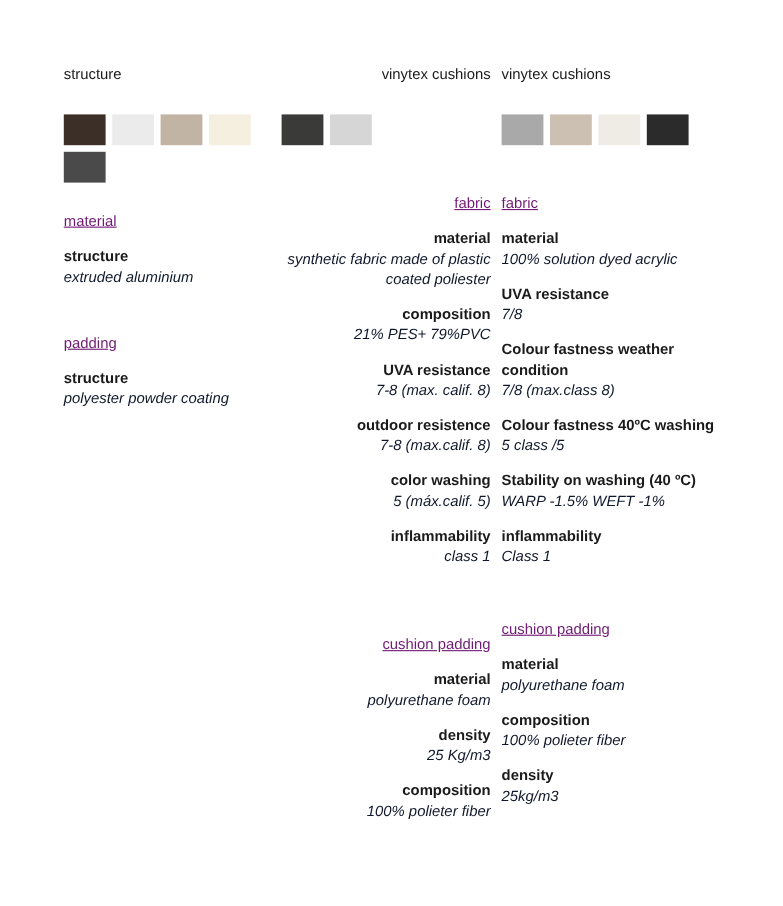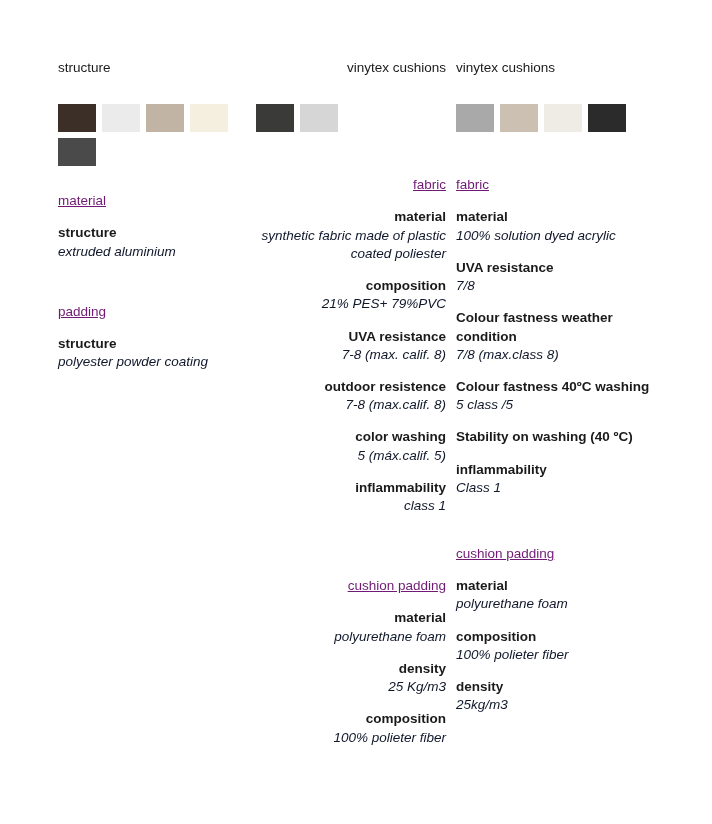"WARP -1.5% WEFT -1%" div.prop-value { html: none -> <div>WARP -1.5% WEFT -1%</div> }
